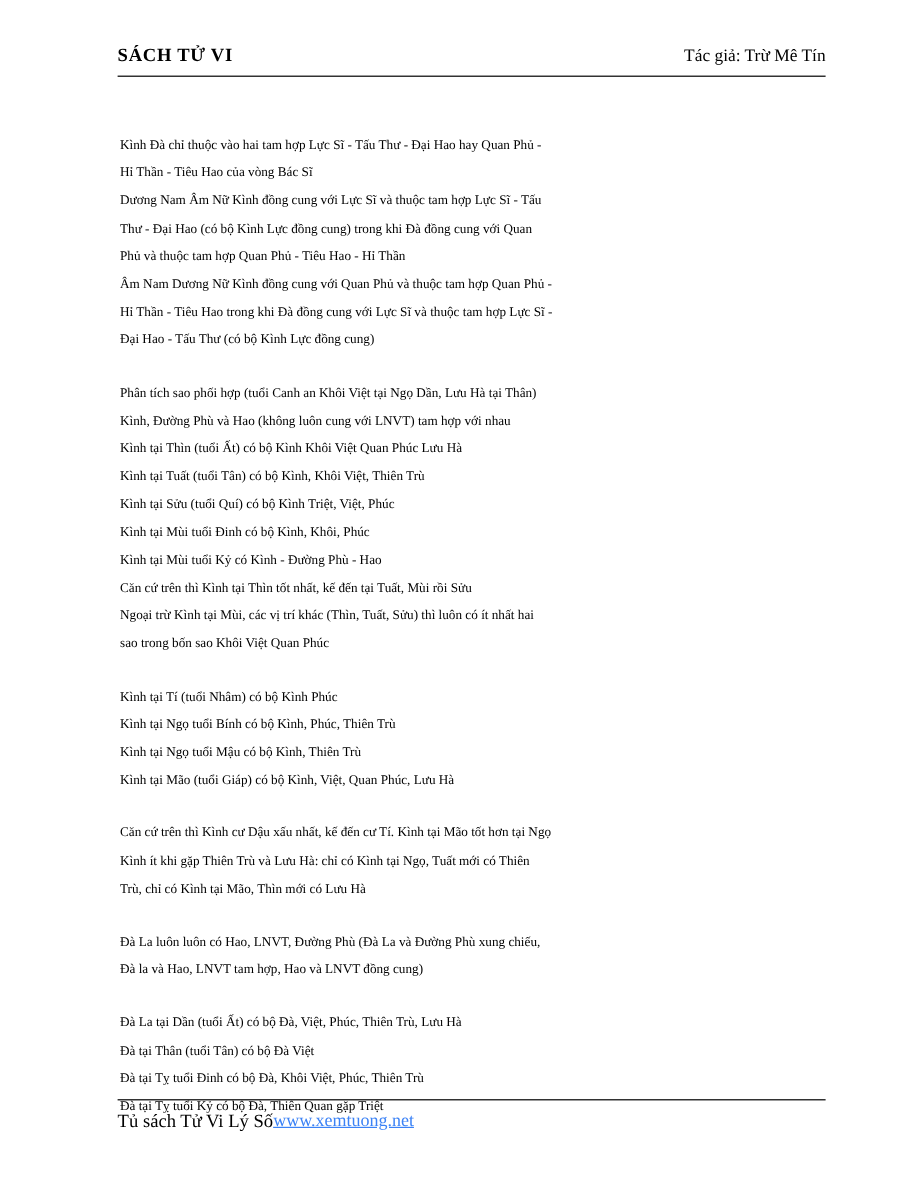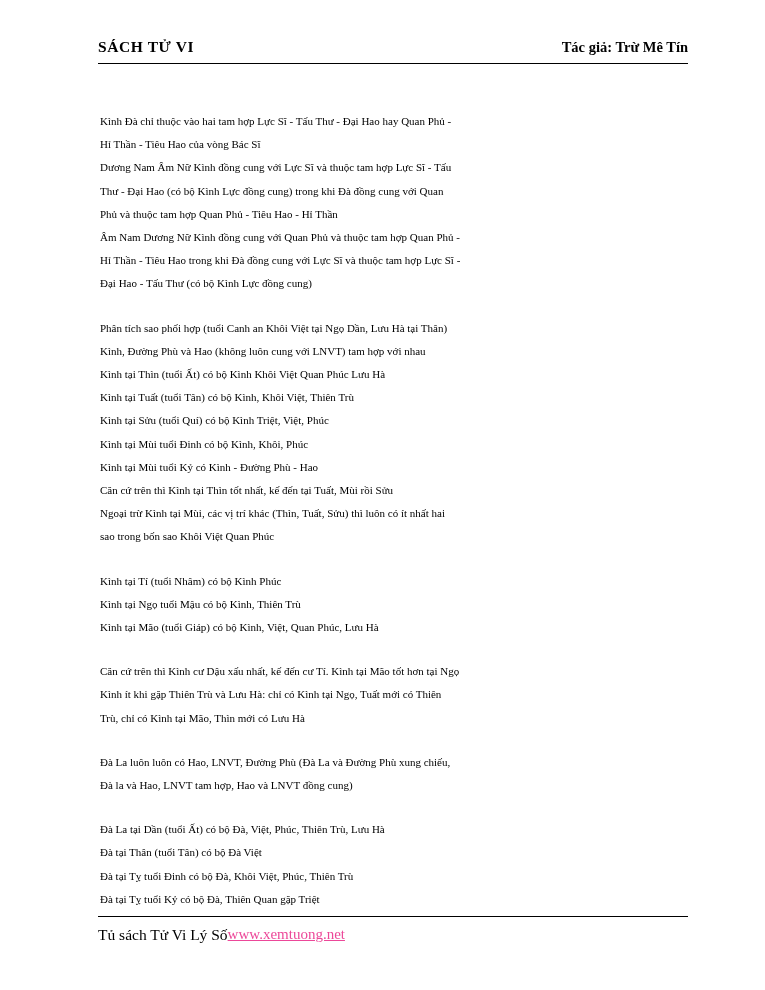"Tác giả: Trừ Mê Tín" .header-right { font-weight: bold -> normal }
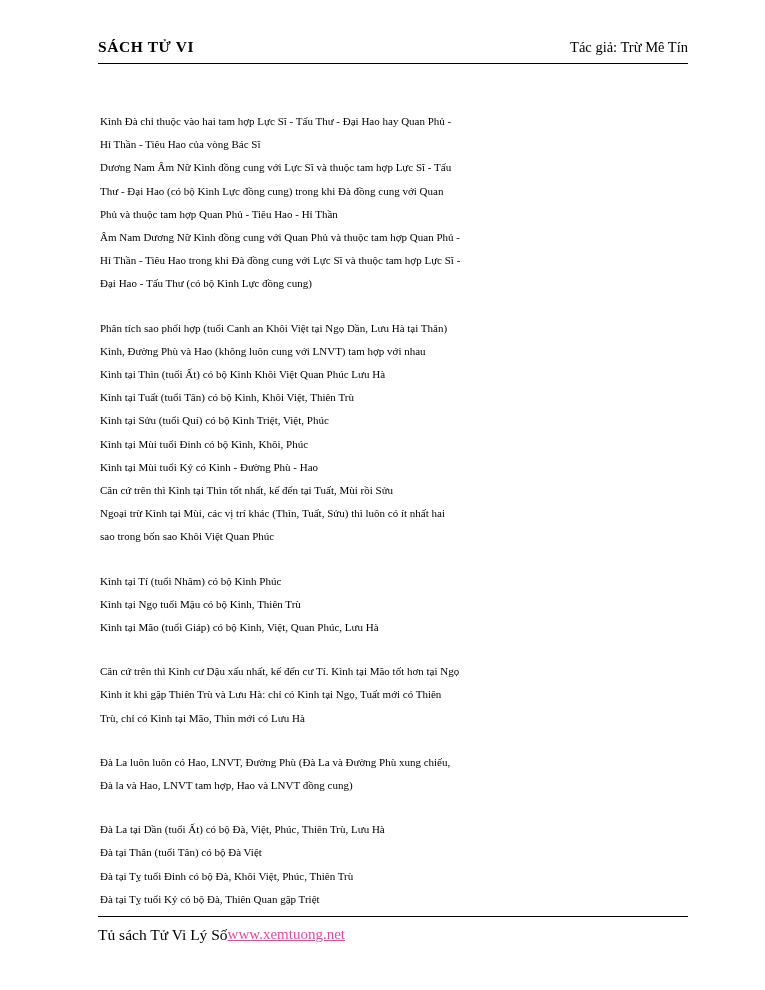"Kình tại Ngọ tuổi Bính" div.para { html: none -> <div>Kình tại Ngọ tuổi Bính có bộ Kình, Phúc, Thiên Trù</div> }
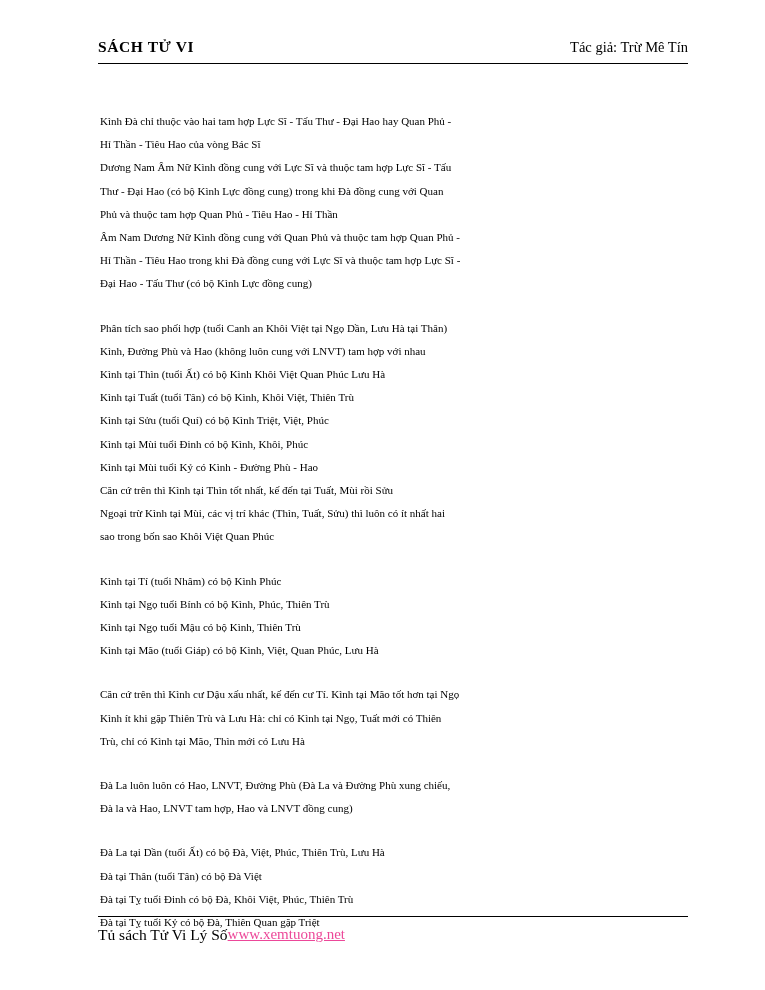"www.xemtuong.net" .footer-right { color: #ec4899 -> #3b82f6 }
